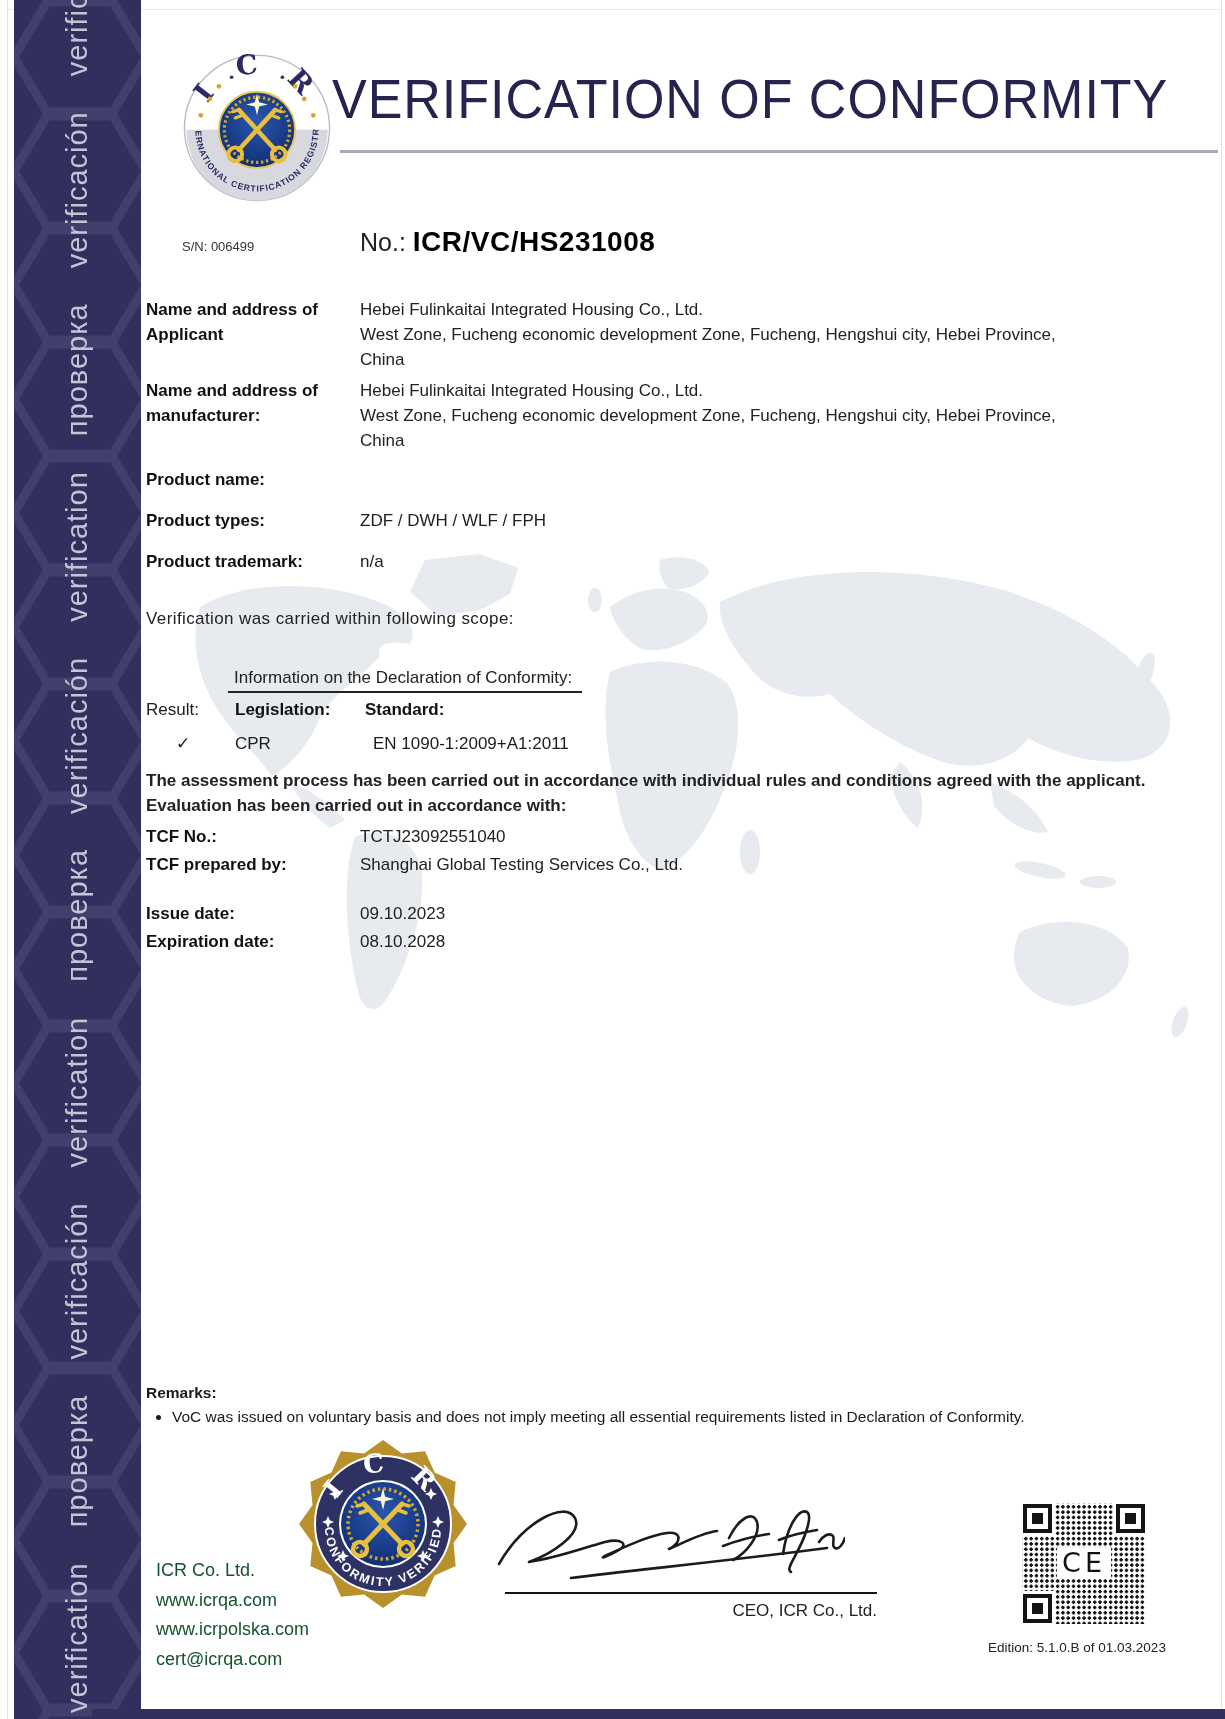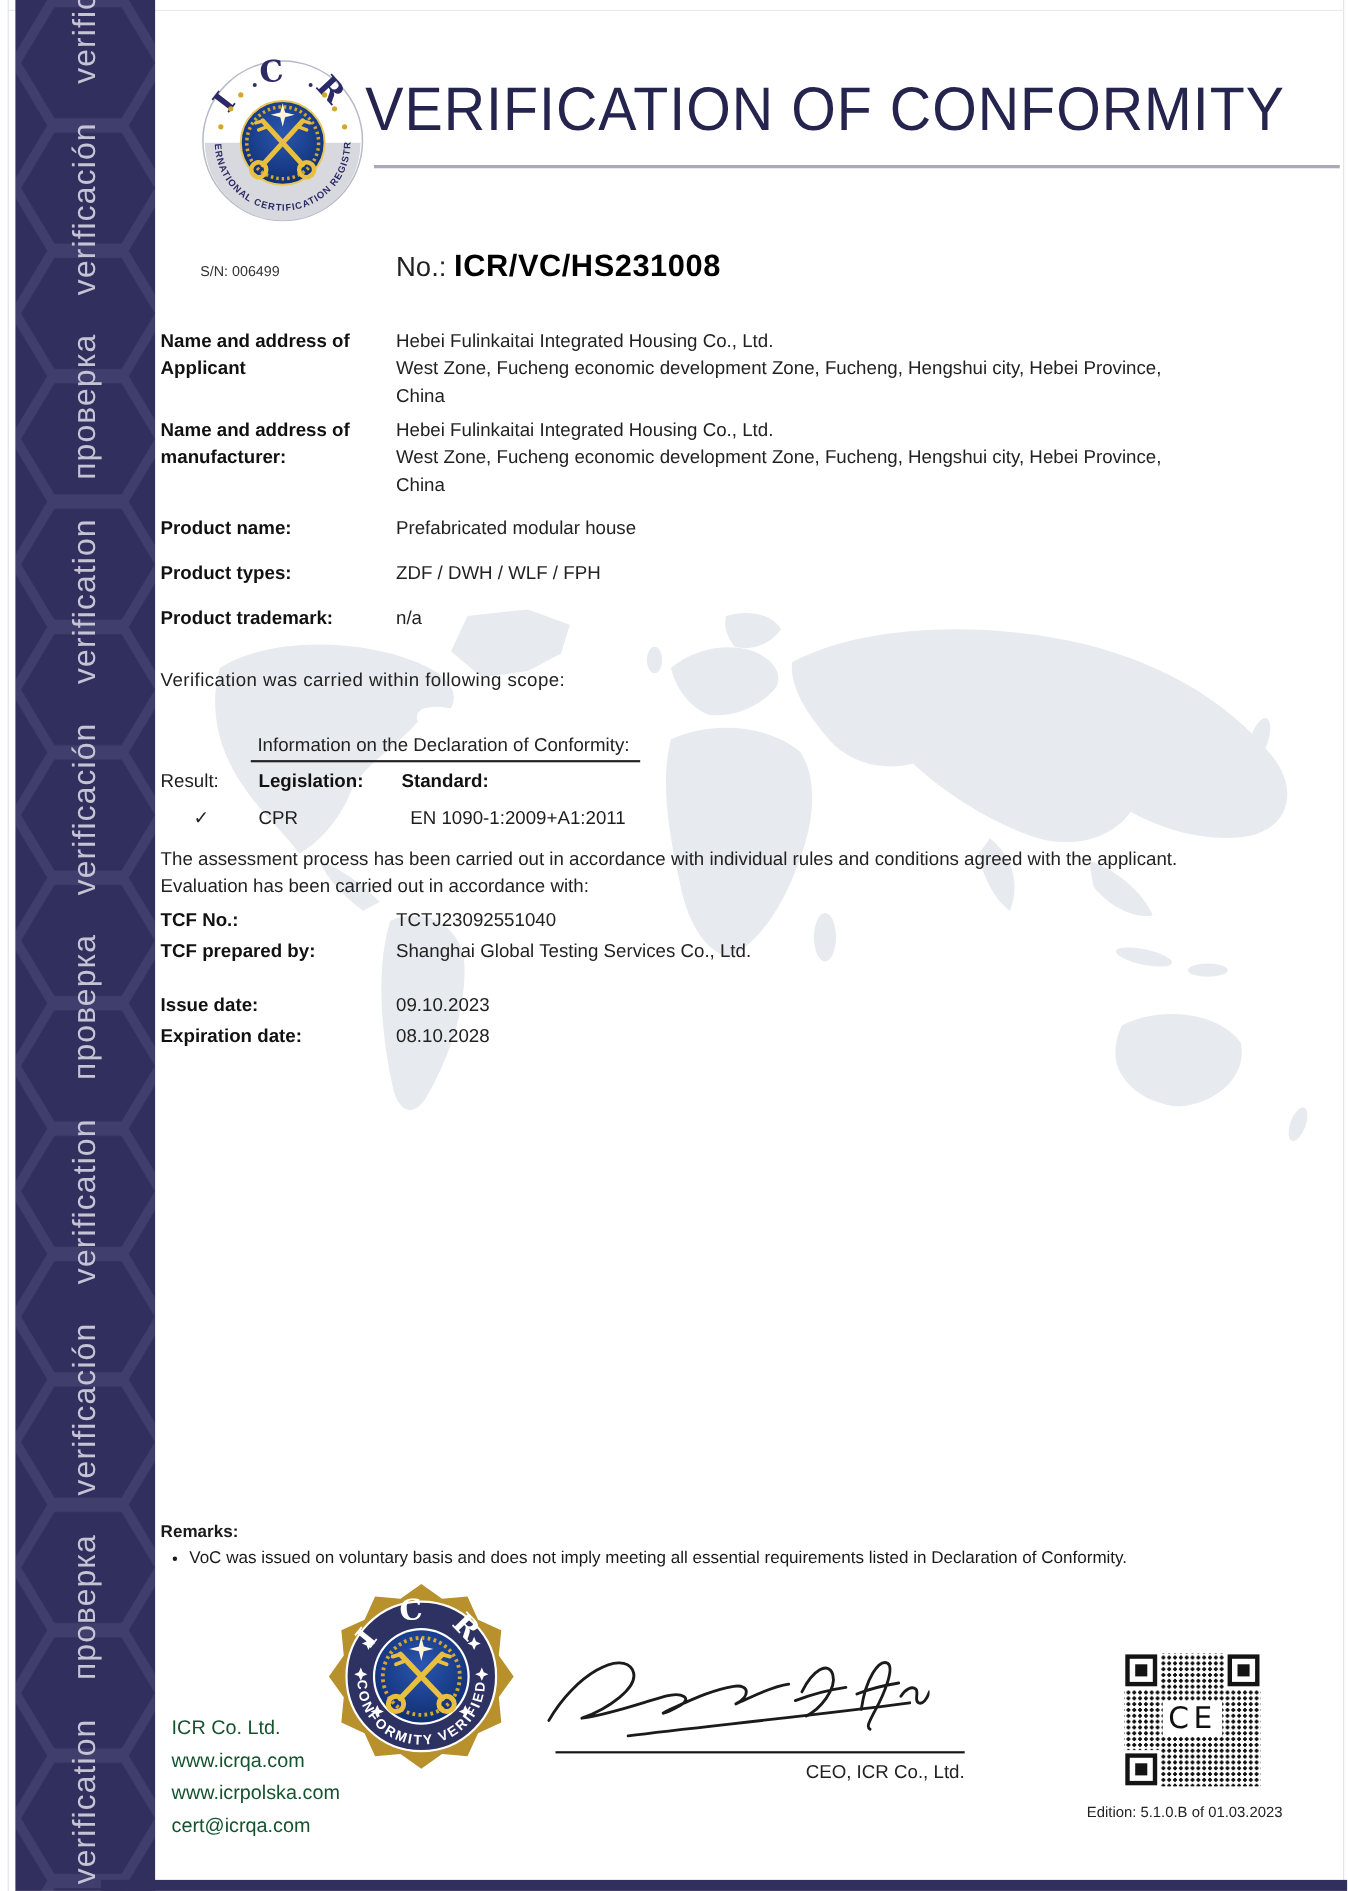"Prefabricated modular house" div.val { html: <div>Prefabricated modular house</div> -> none }
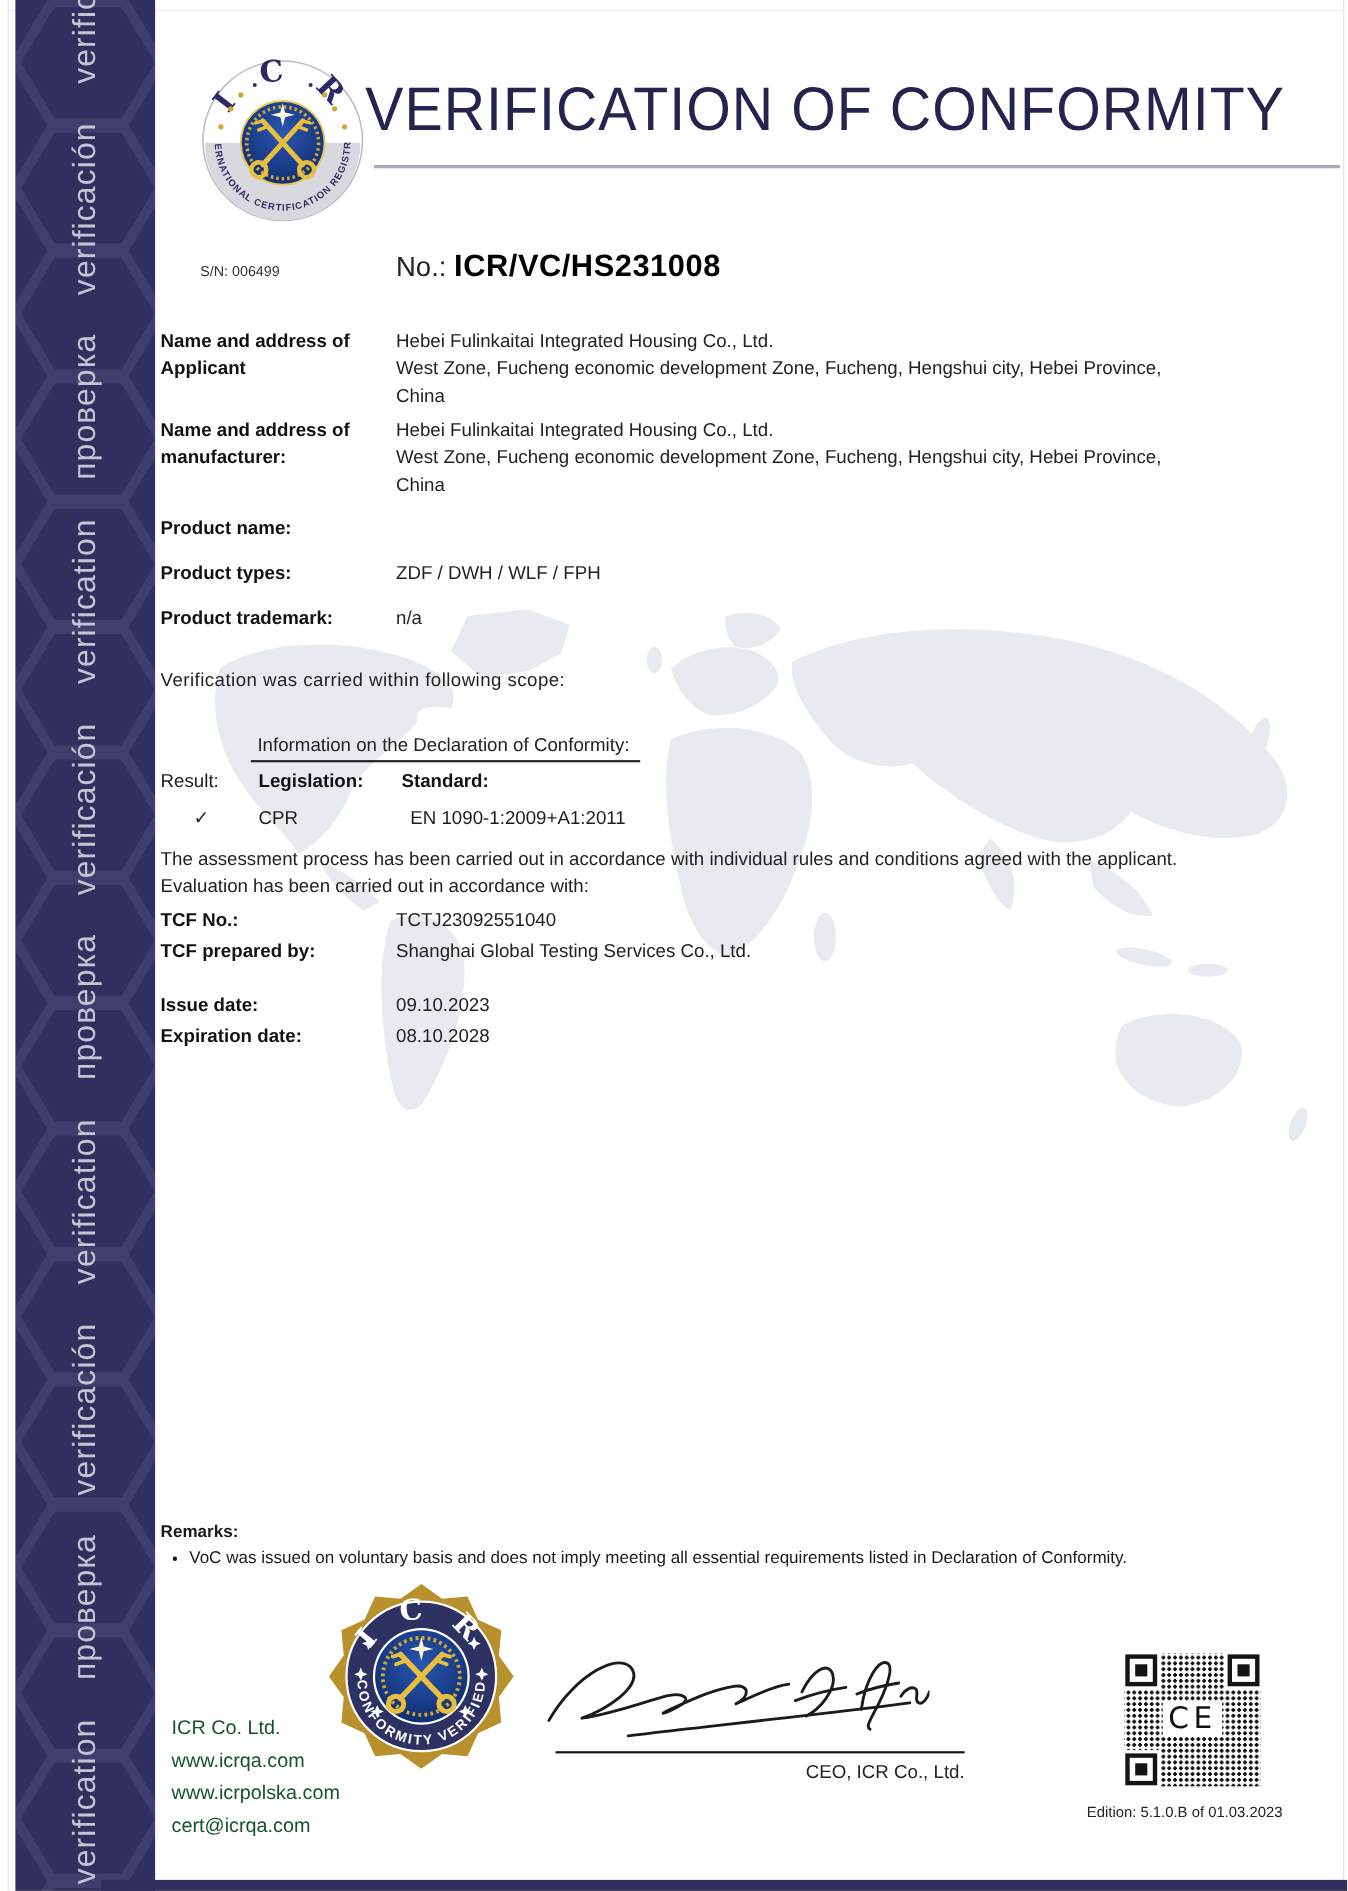"The assessment process has been" .assess { font-weight: none -> bold }
